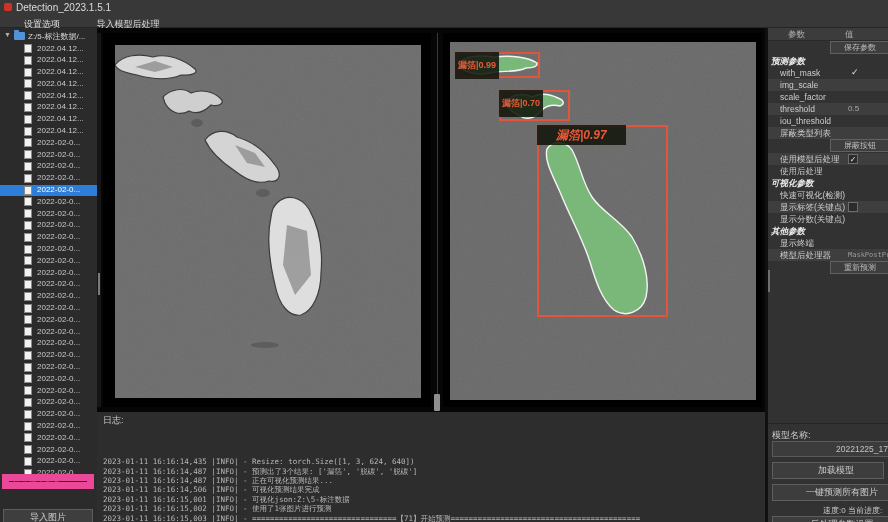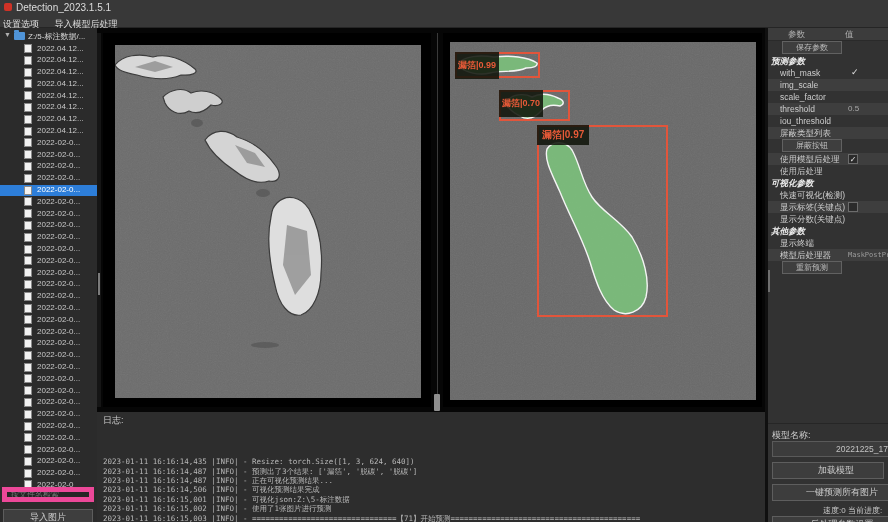"设置选项" .menu-item { padding: 1px 8px 0 3px -> 1px 8px 0 24px }
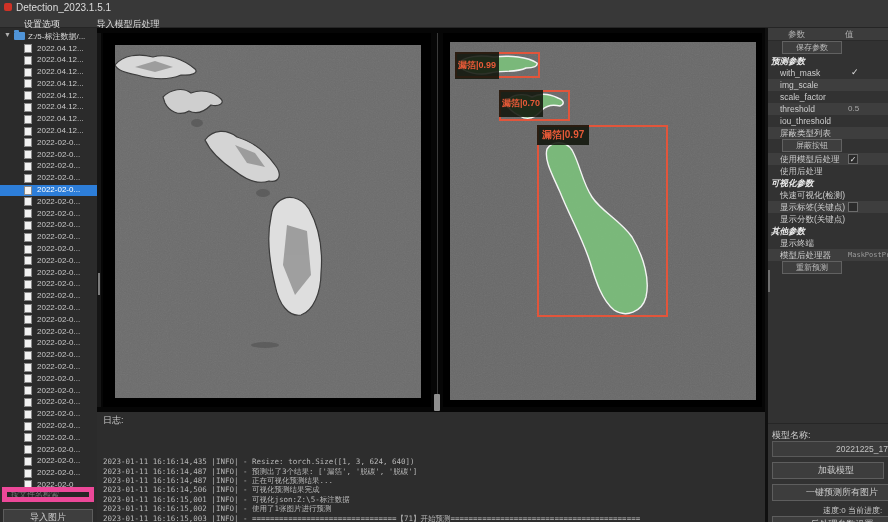"保存参数" .p-btn-row { margin-left: none -> 48px }
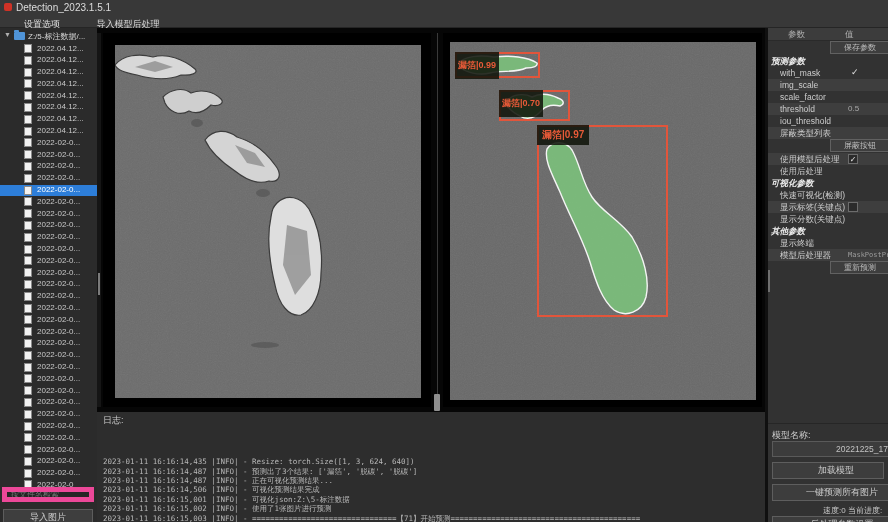"漏箔|0.97" .det-label.large { font-size: 10px -> 12px; font-style: none -> italic; padding: 0 5px -> 0 19px }
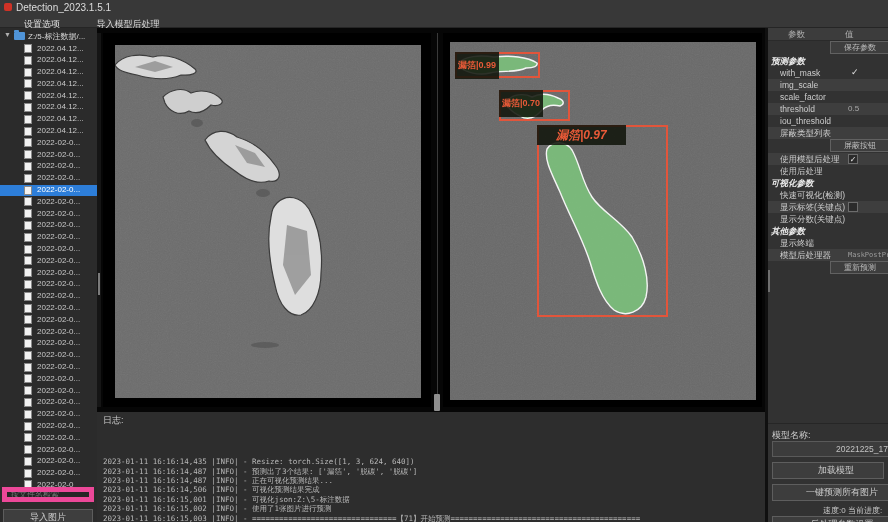"按文件名检索" .search-input { border: 5px solid #ec4899 -> 7px solid #ec4899; top: 459px -> 446px }
